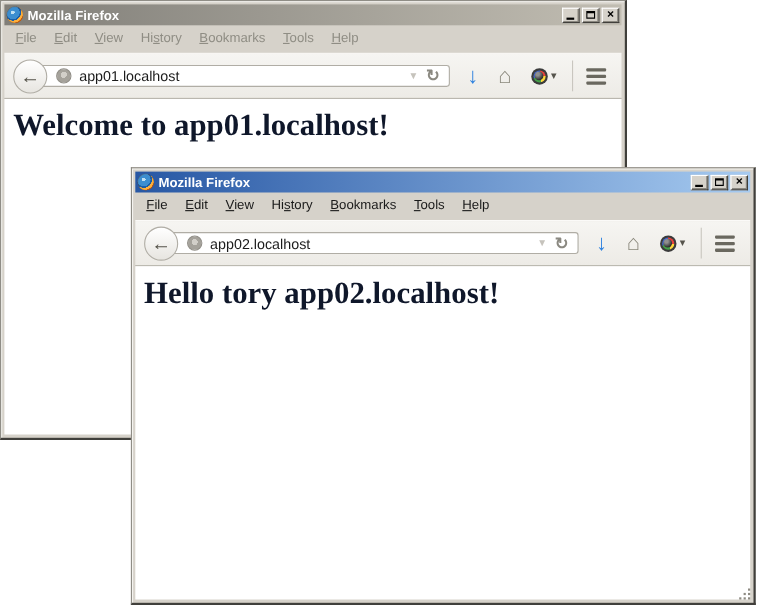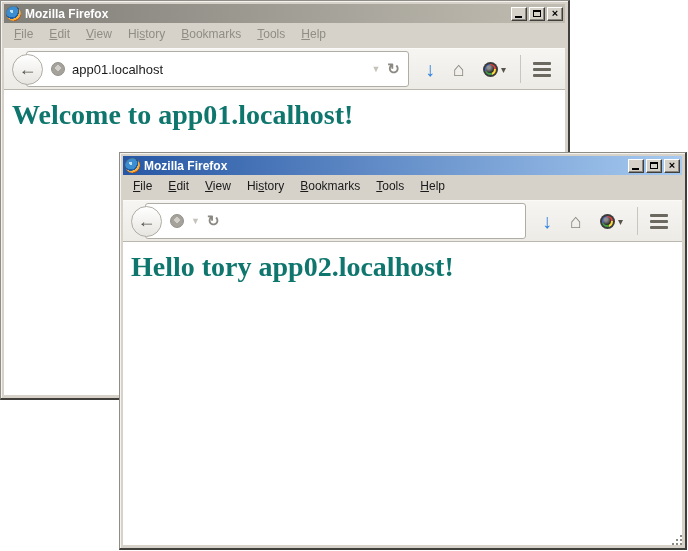"app01.localhost" .urlbar { height: 36px -> 20px }
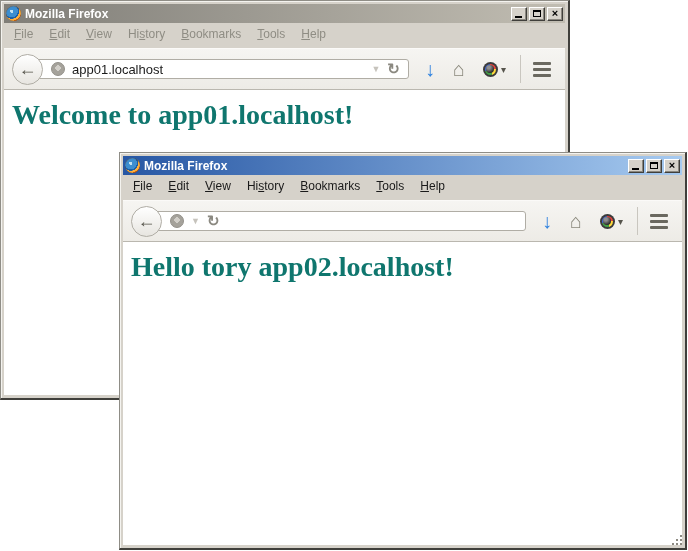"Welcome to app01.localhost!" .page-heading { color: #0f766e -> #0f172a }
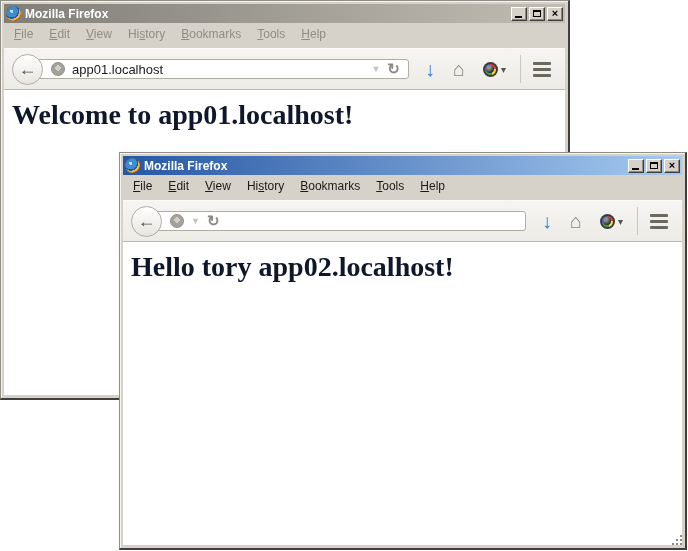"app02.localhost" span.url-text { html: none -> <span>app02.localhost</span> }
